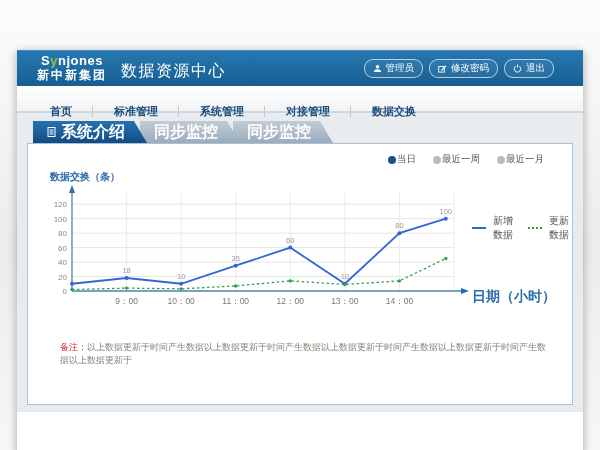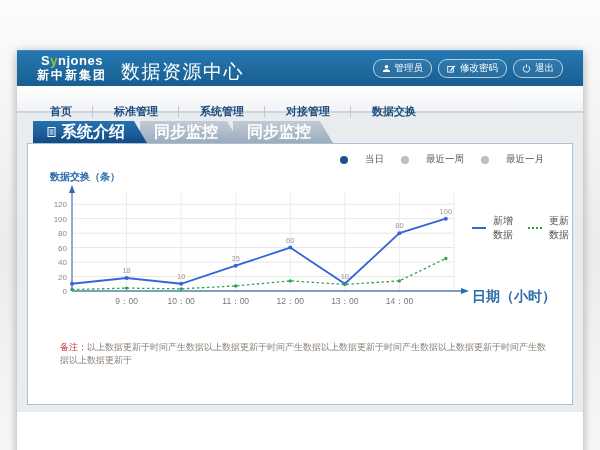"数据资源中心" .app-title { font-size: 19px -> 16px }
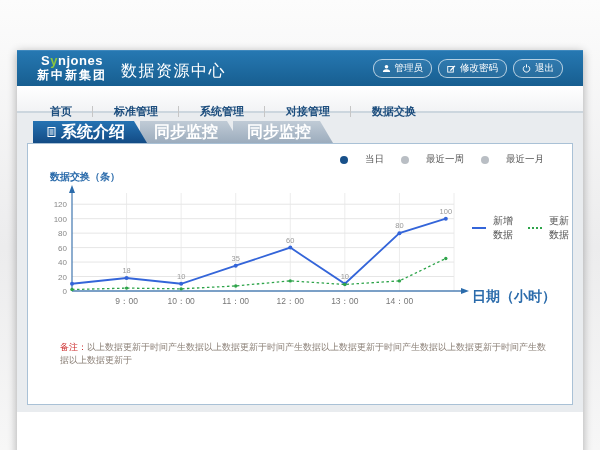"管理员" .hdr-right { margin-right: 20px -> 29px }
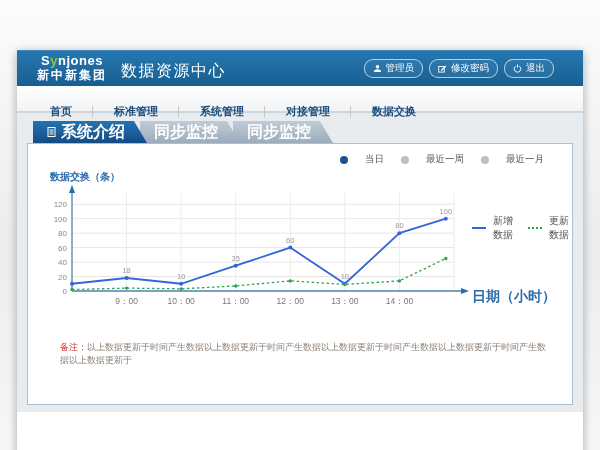"当日" .filter { gap: 17px -> 1px }
